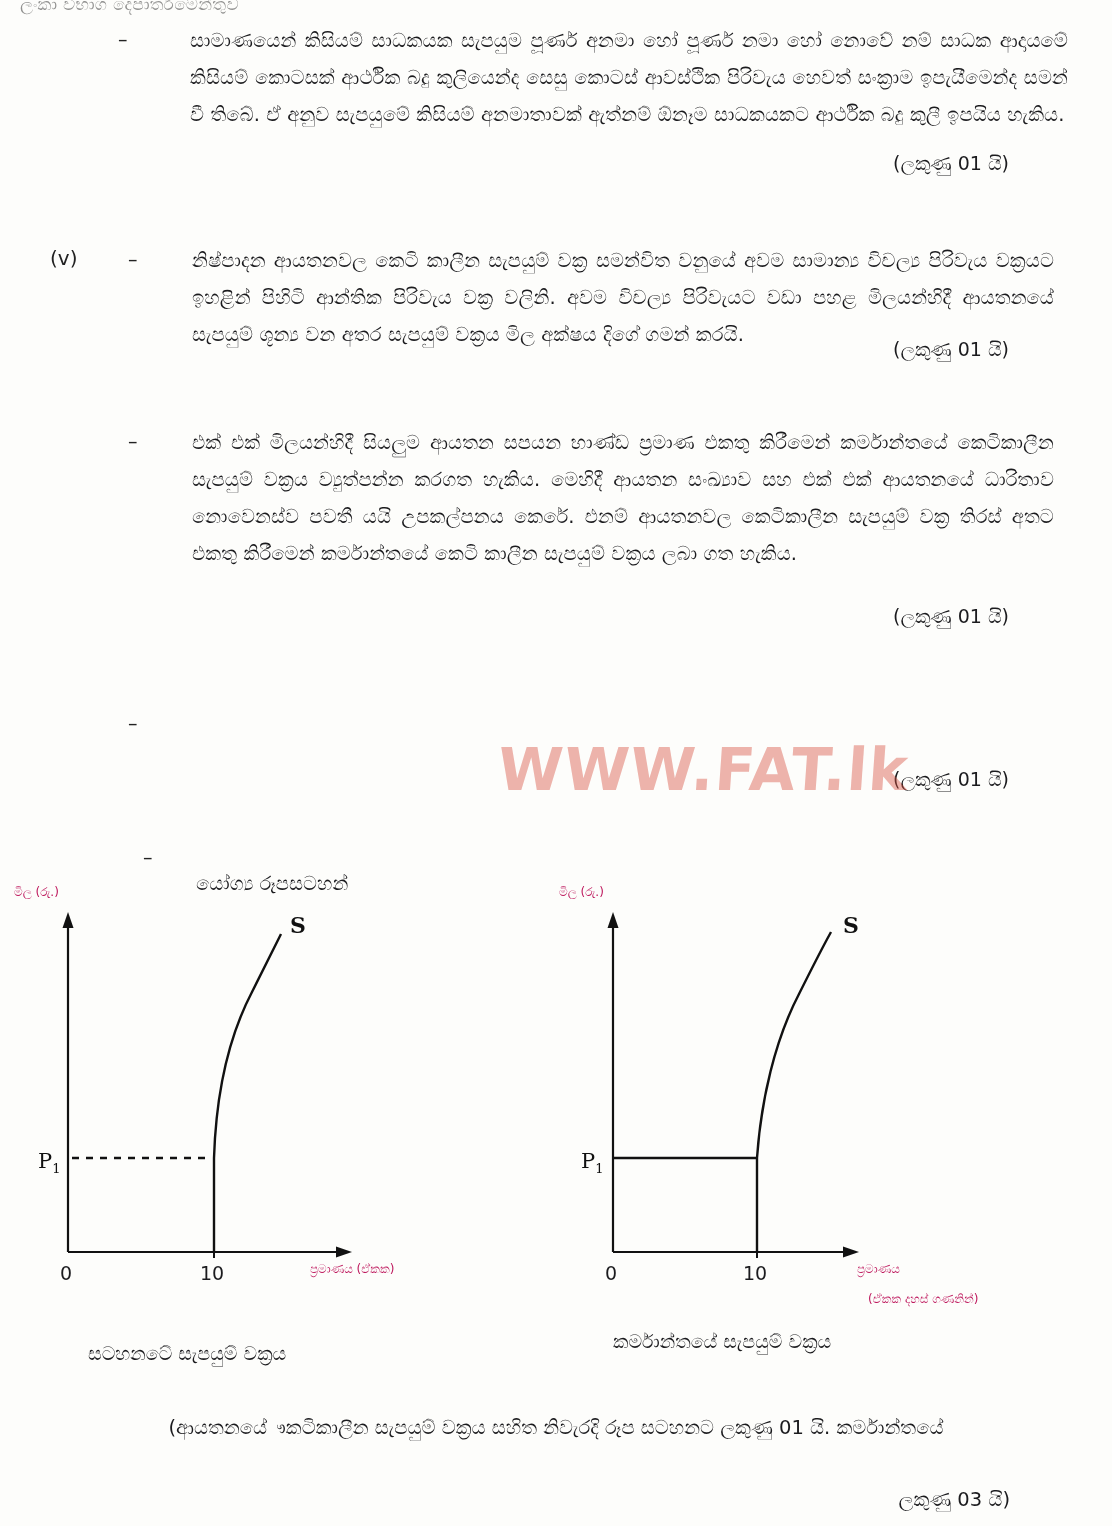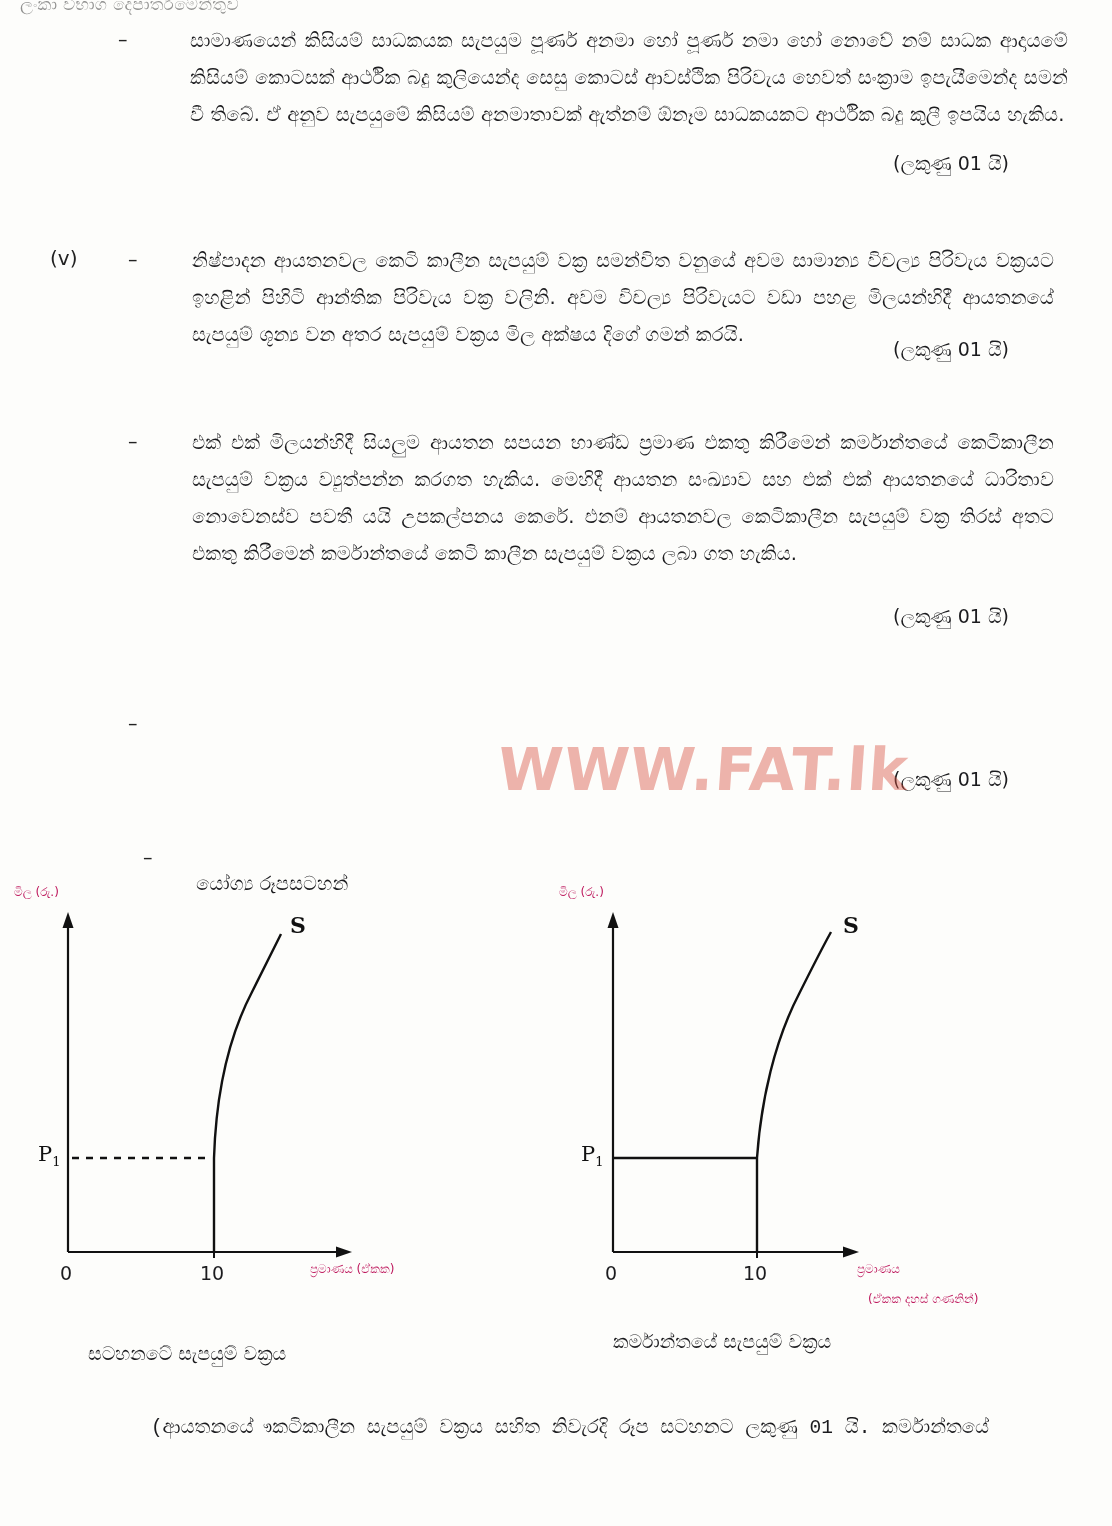"P1" .p-label { margin-top: none -> 7px }
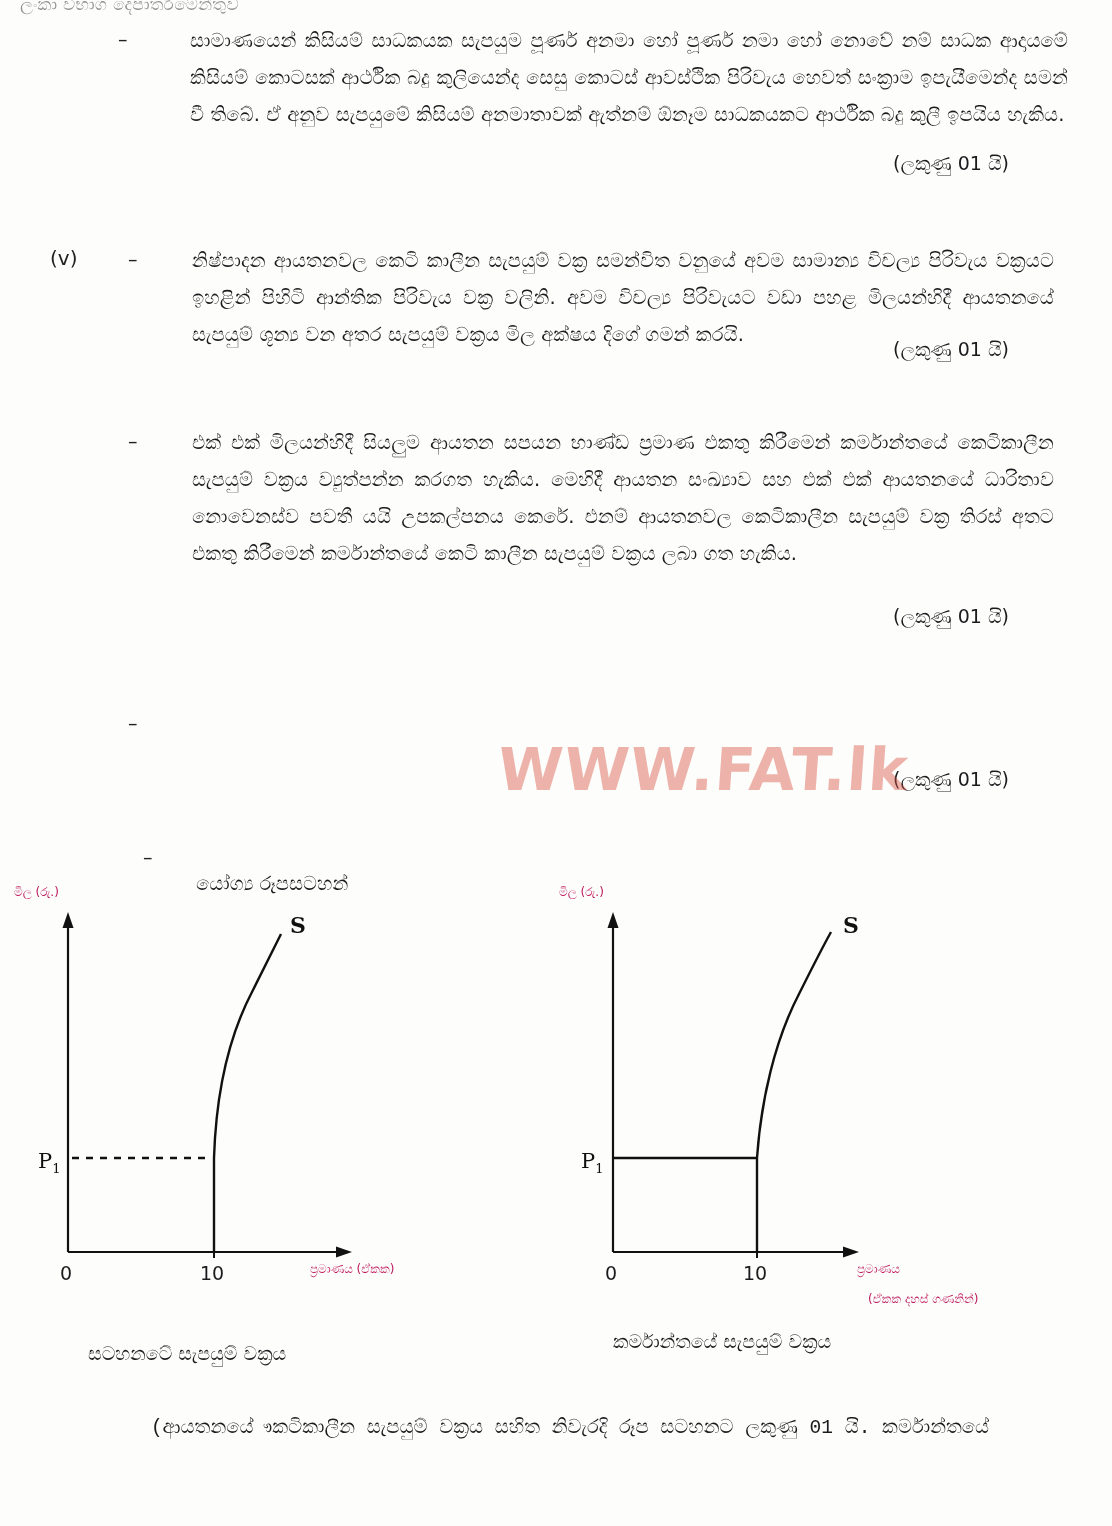"(ආයතනයේ ෟකටිකාලීන සැපයුම් වක්‍රය සහිත" div.foot { font-family: Liberation Mono, monospace -> none; left: 60px -> 46px }
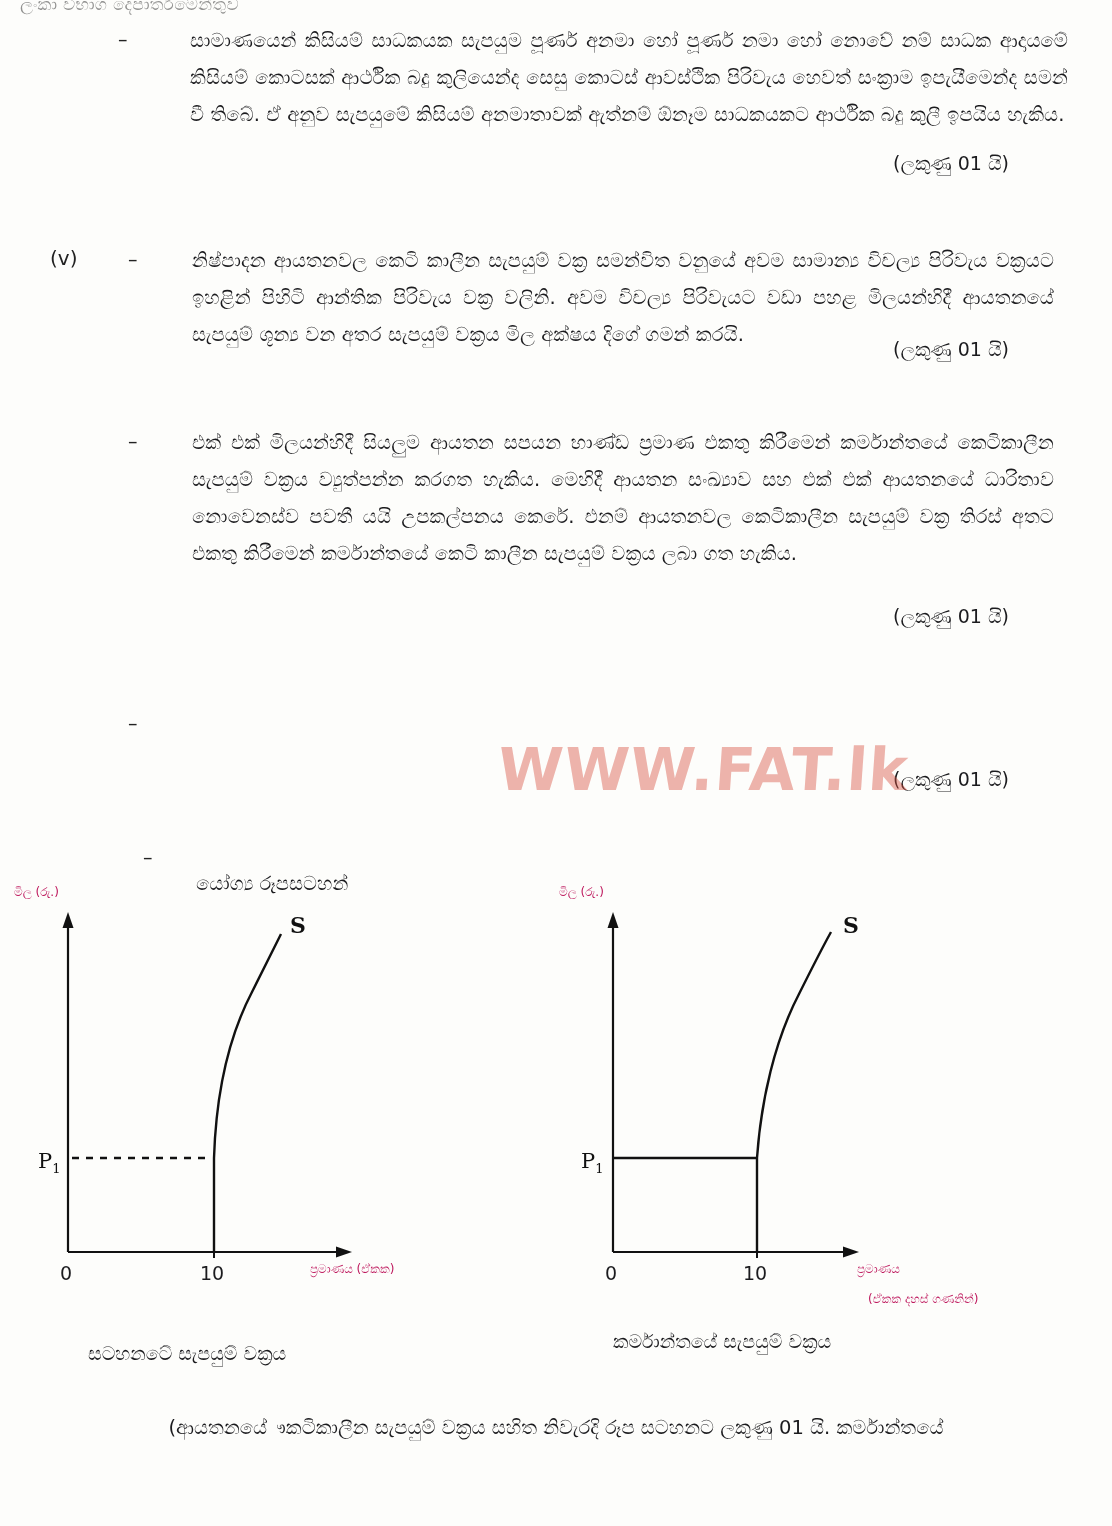"ලකුණු 03 යි)" div.foot { html: none -> <div>ලකුණු 03 යි)</div> }
